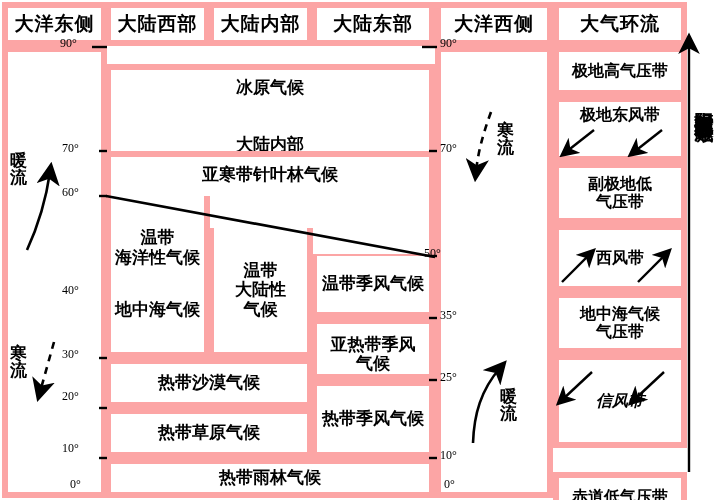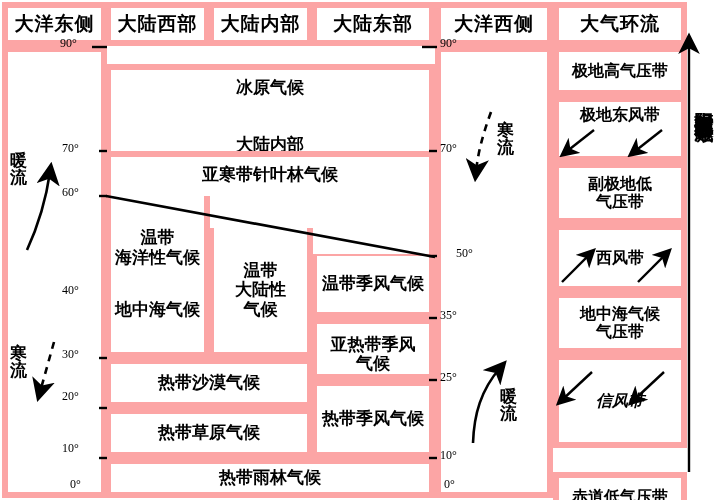"50°" div.axisLbl { left: 456px -> 424px }
